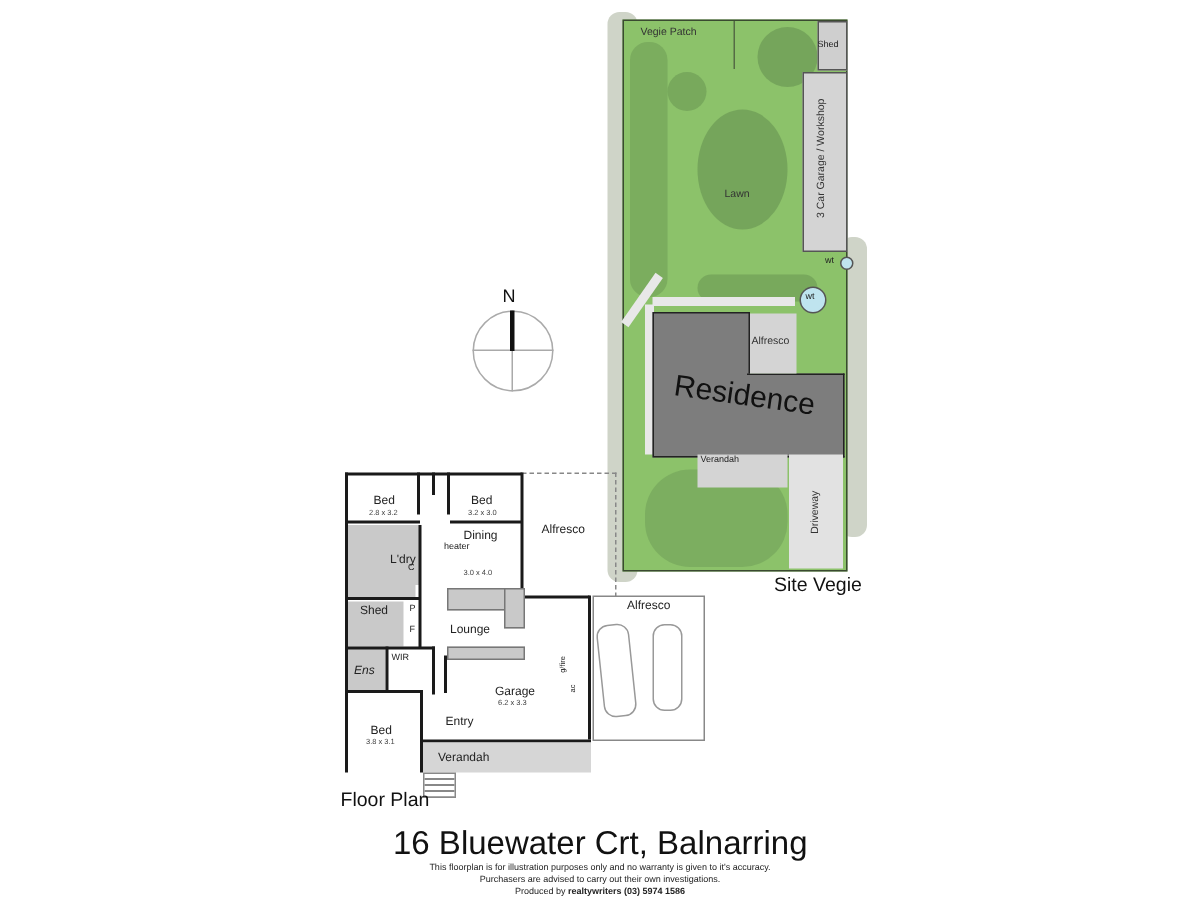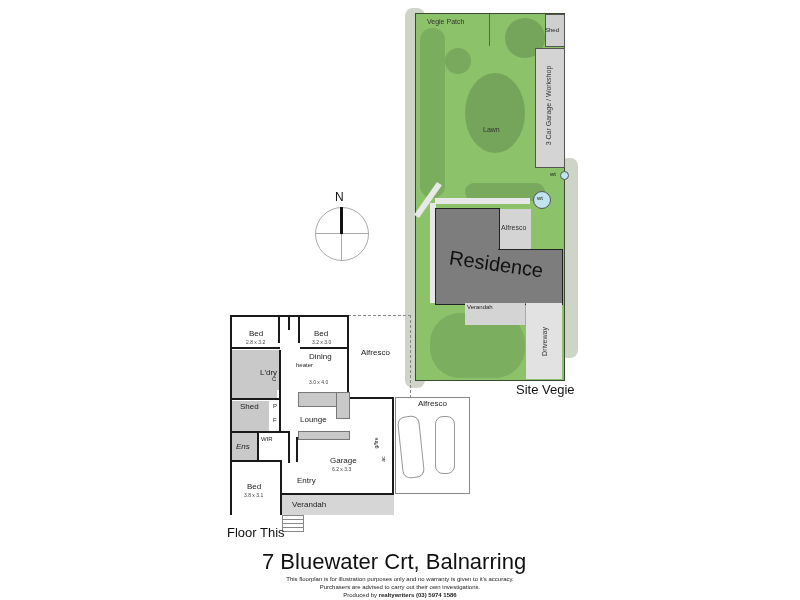"Floor This" span.lbl { text: This -> Plan }
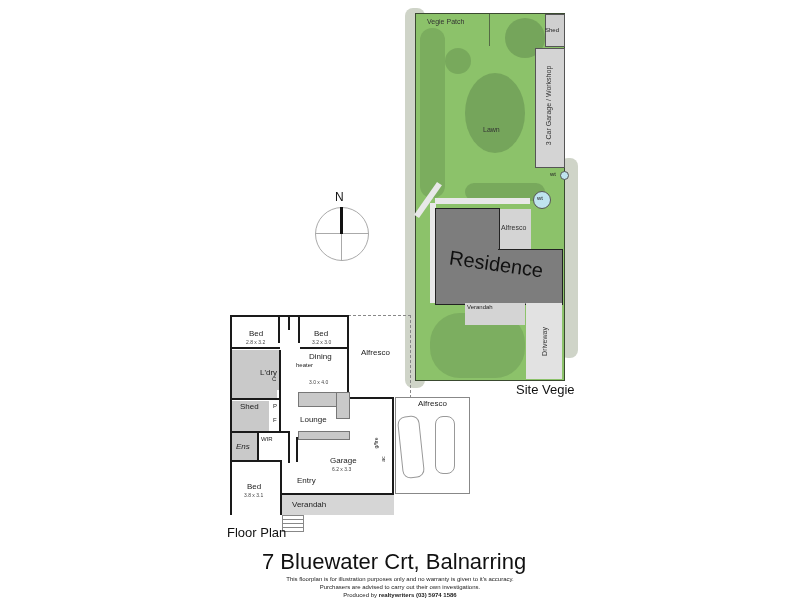"7 Bluewater Crt, Balnarring" div.lbl { text: 7 -> 16 }
